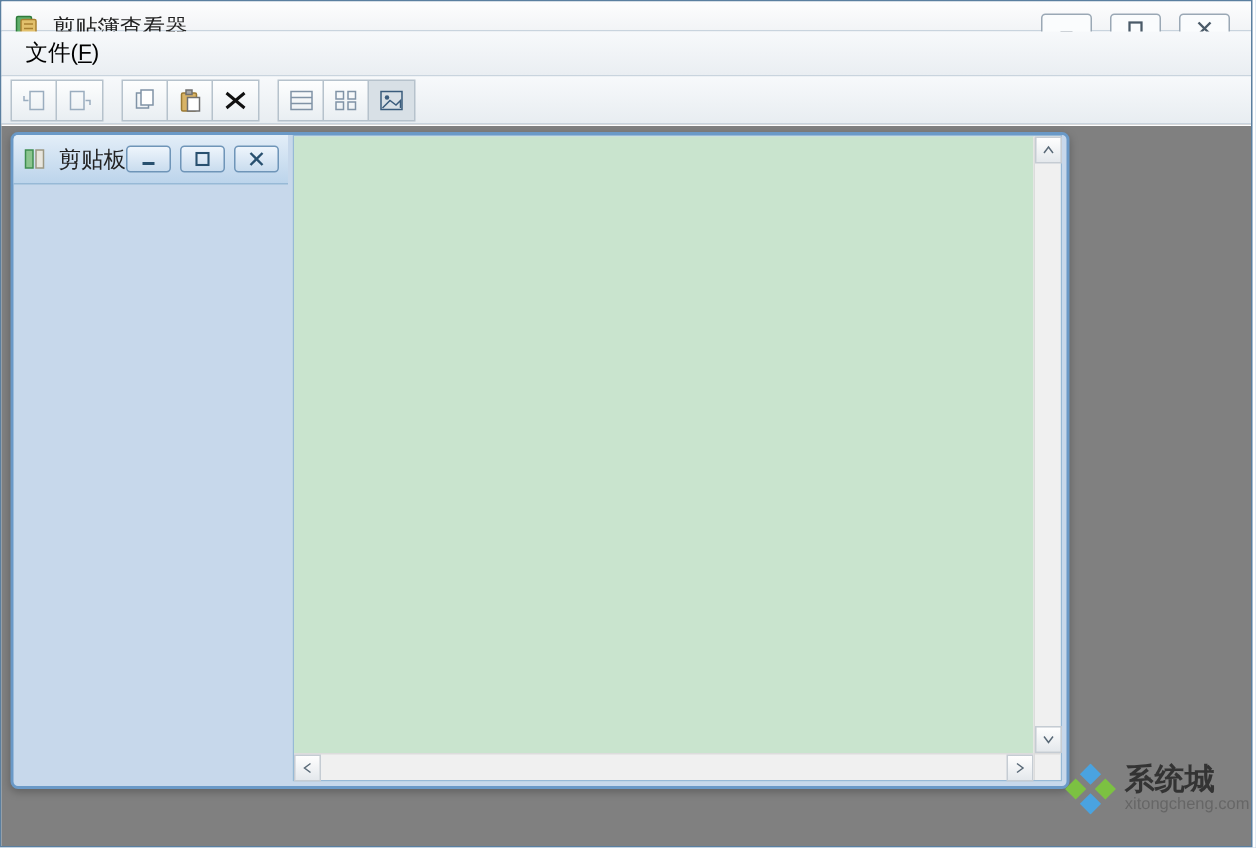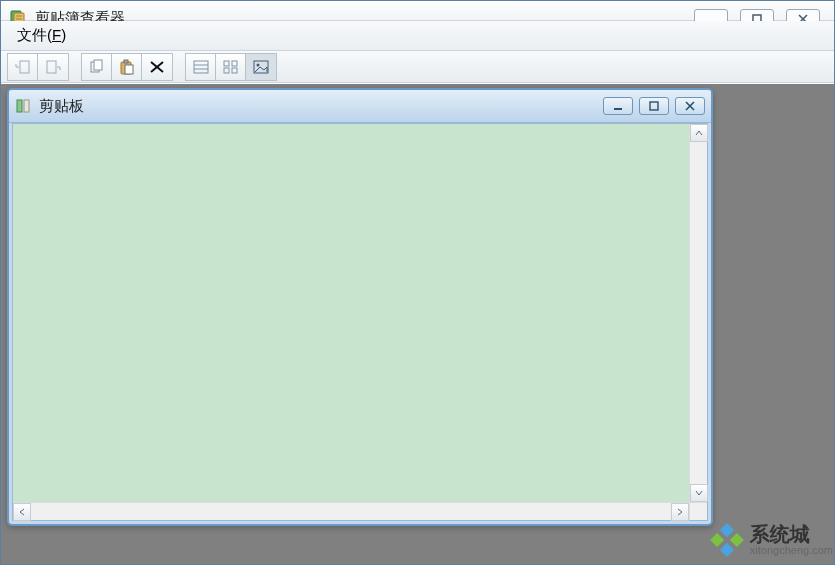"剪贴板" .child-window { flex-direction: column -> row }
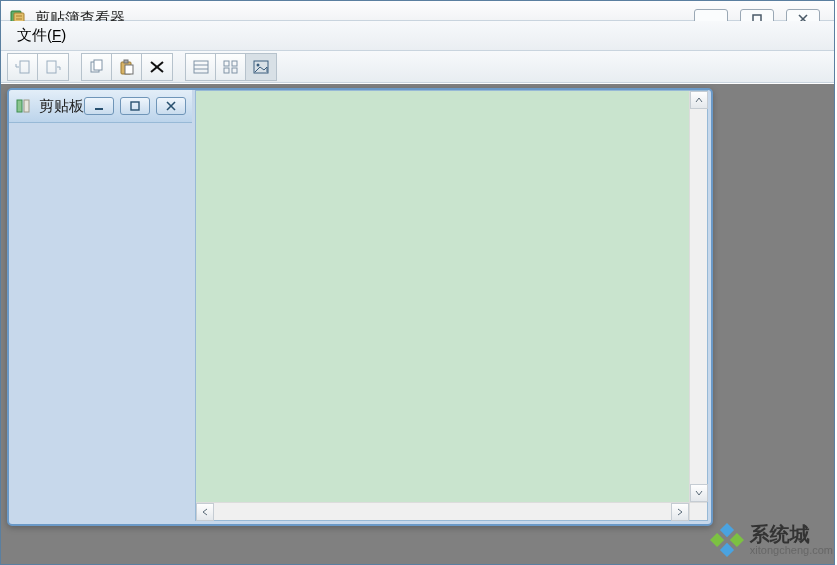"系统城" .watermark { bottom: 8px -> 22px }
